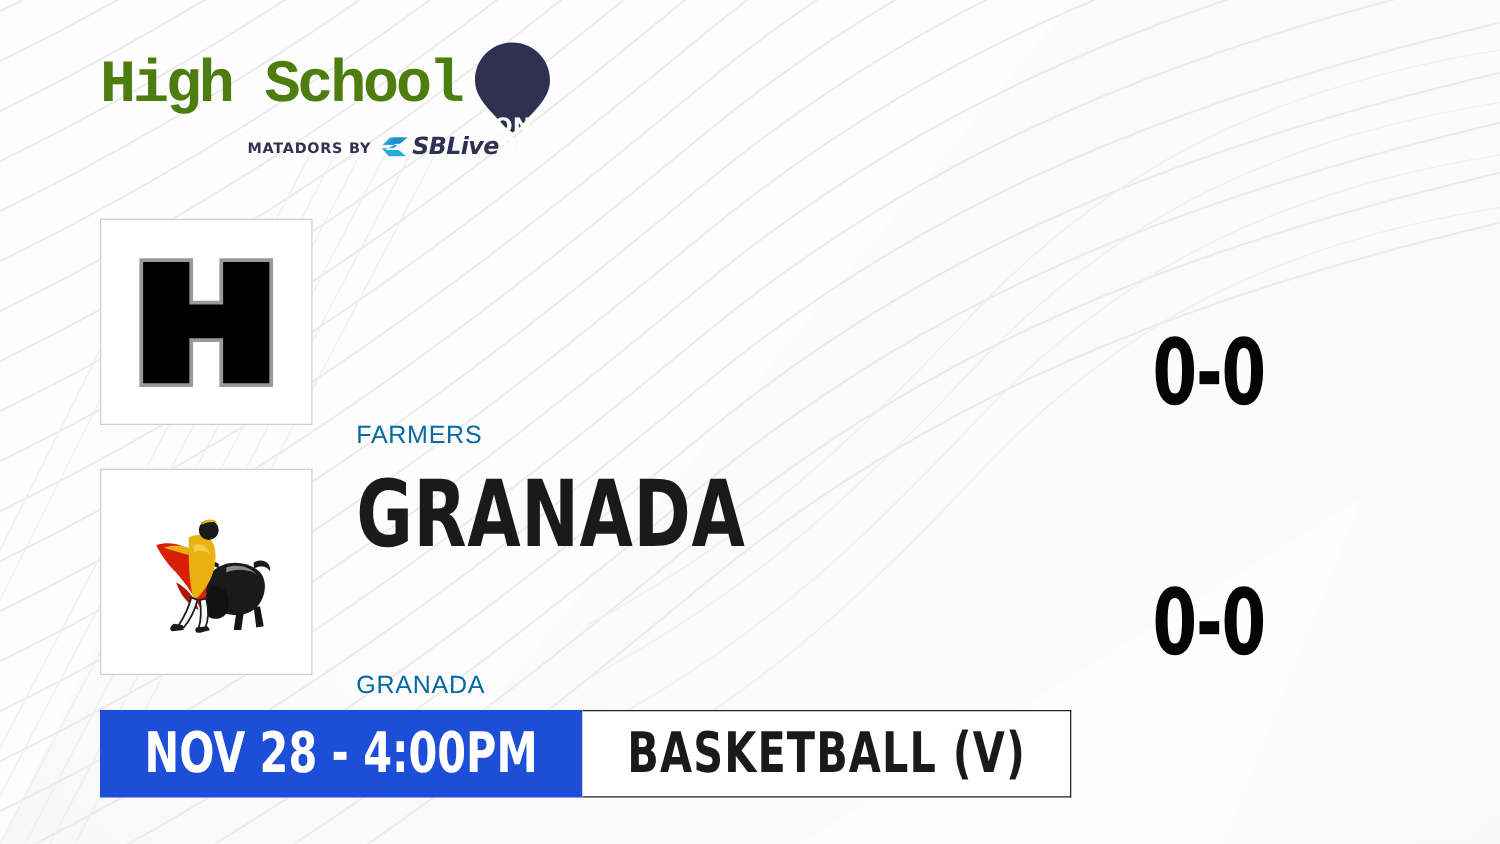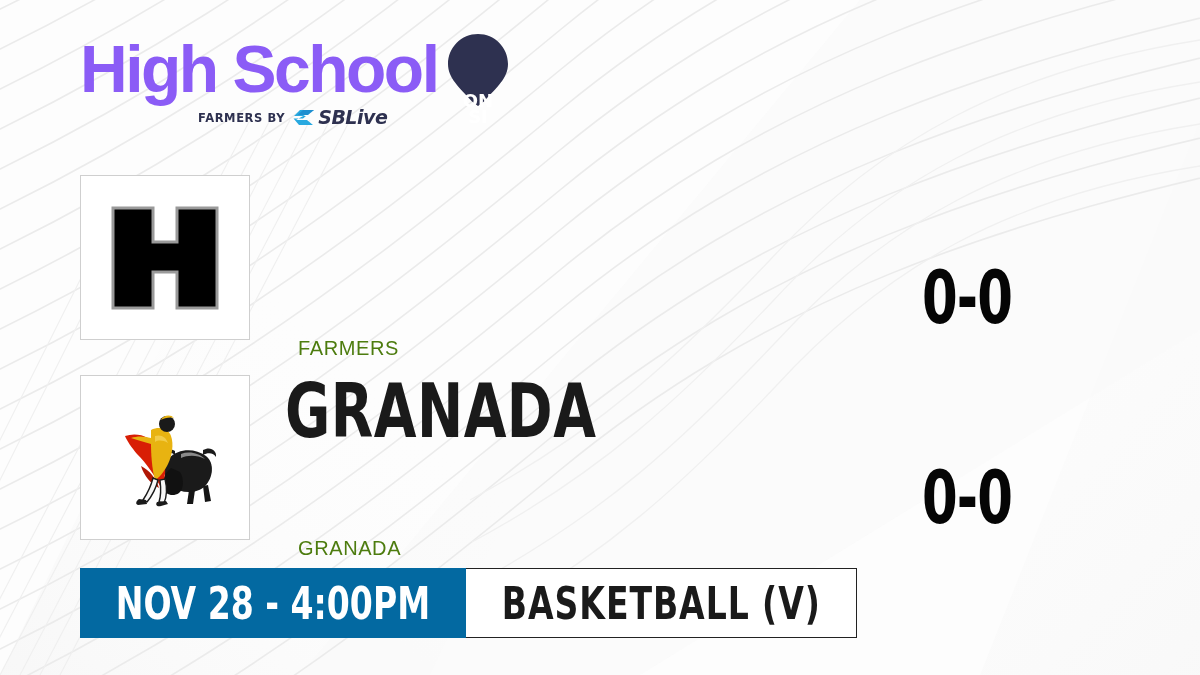"High School" .brand-word { color: #8b5cf6 -> #4d7c0f; font-family: Liberation Sans, sans-serif -> Liberation Mono, monospace; font-size: 66px -> 48px }
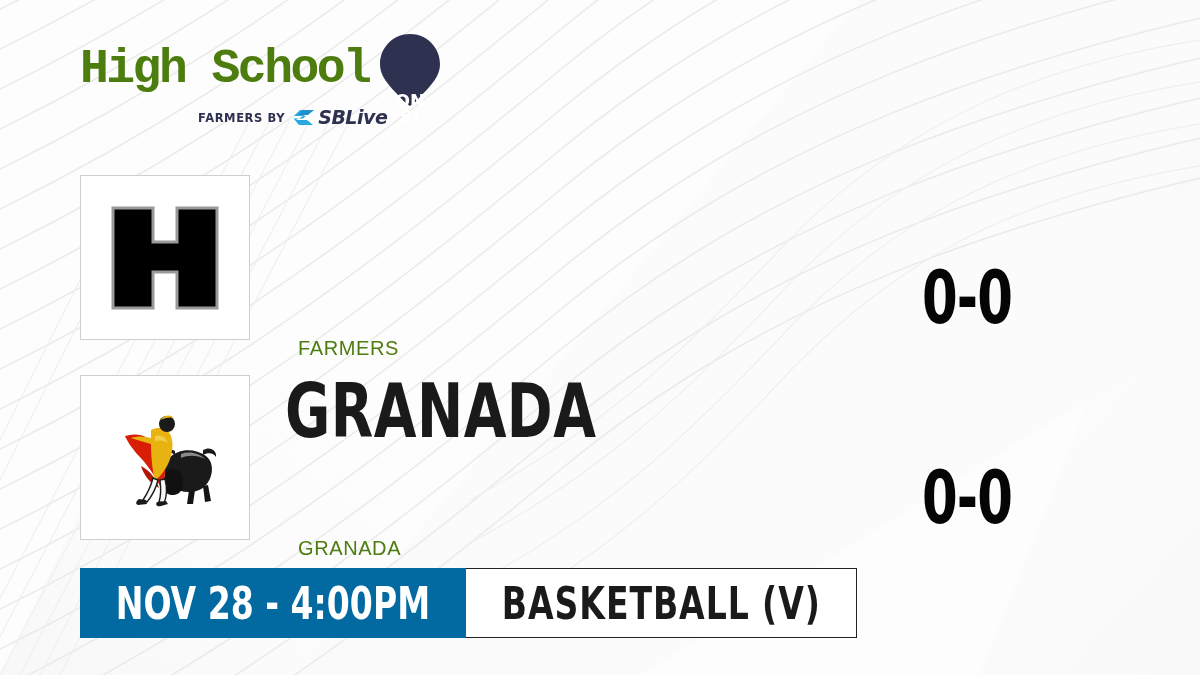"FARMERS BY" div.powered-label { text: FARMERS -> MATADORS }
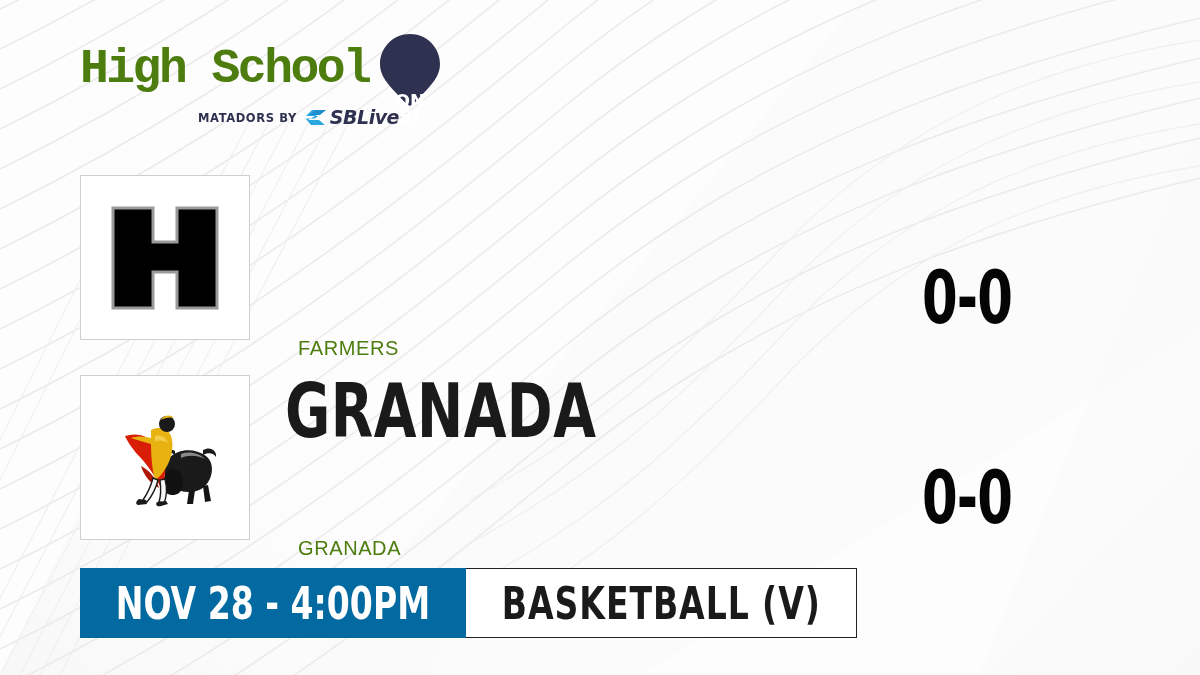"FARMERS" .team-mascot { color: #4d7c0f -> #0369a1; left: 218px -> 205px }
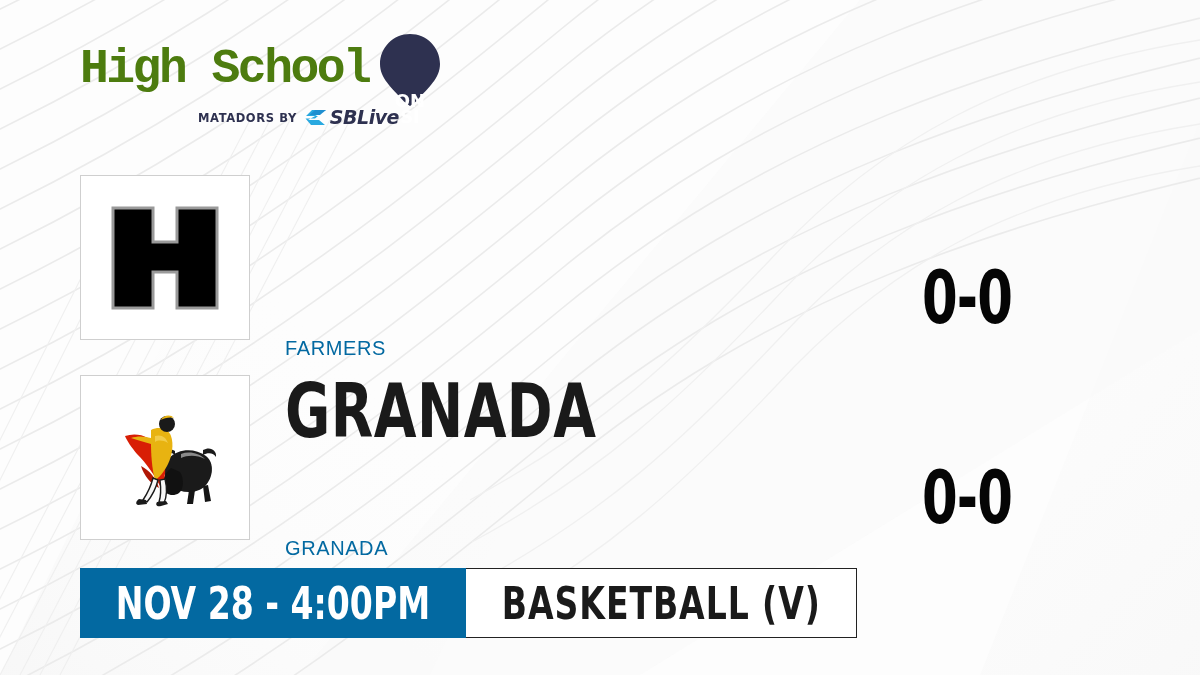"NOV 28 - 4:00PM" .bar-date { background: #0369a1 -> #1d4ed8 }
